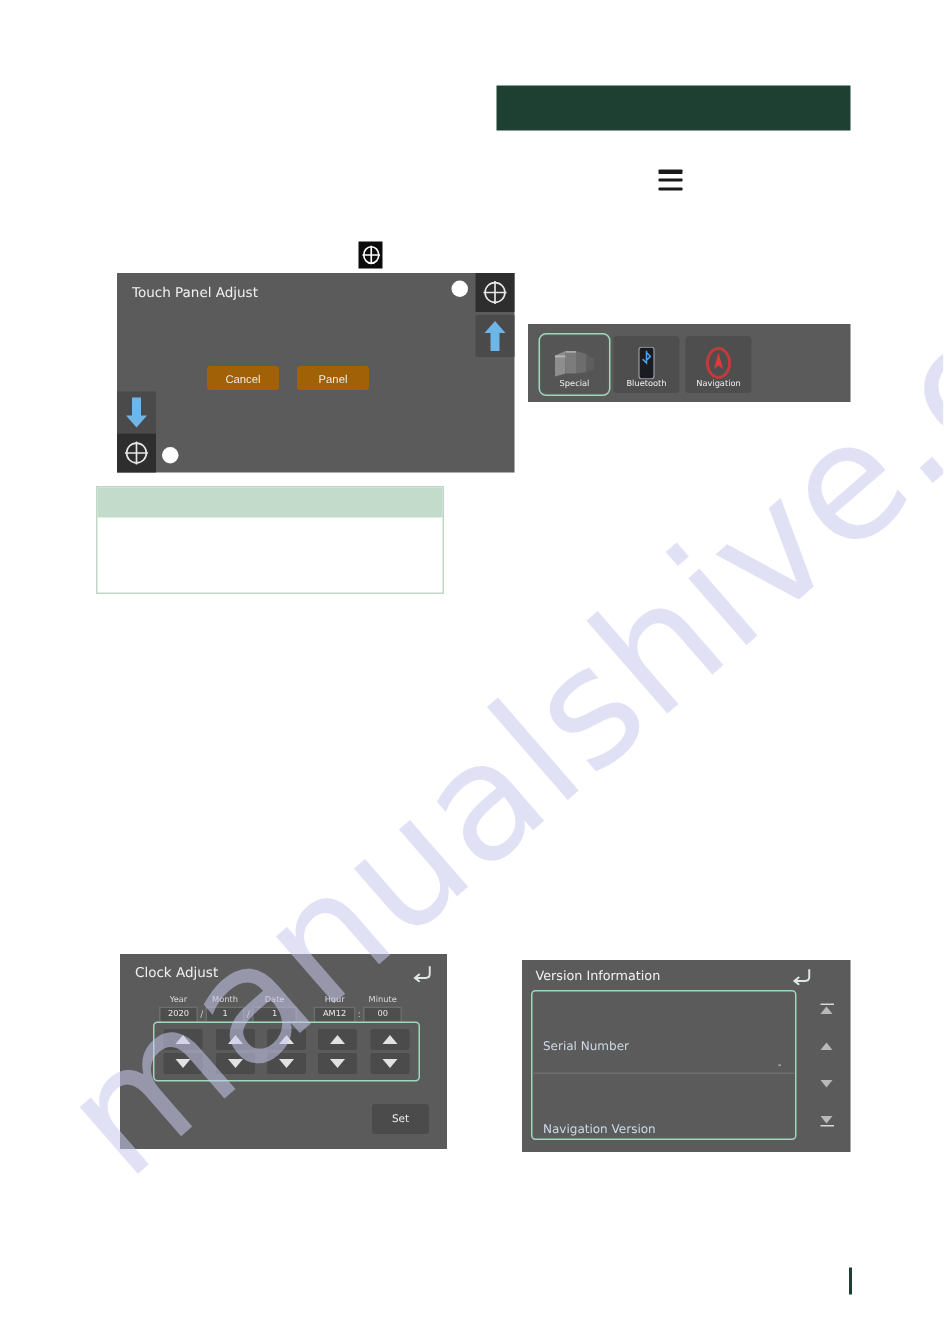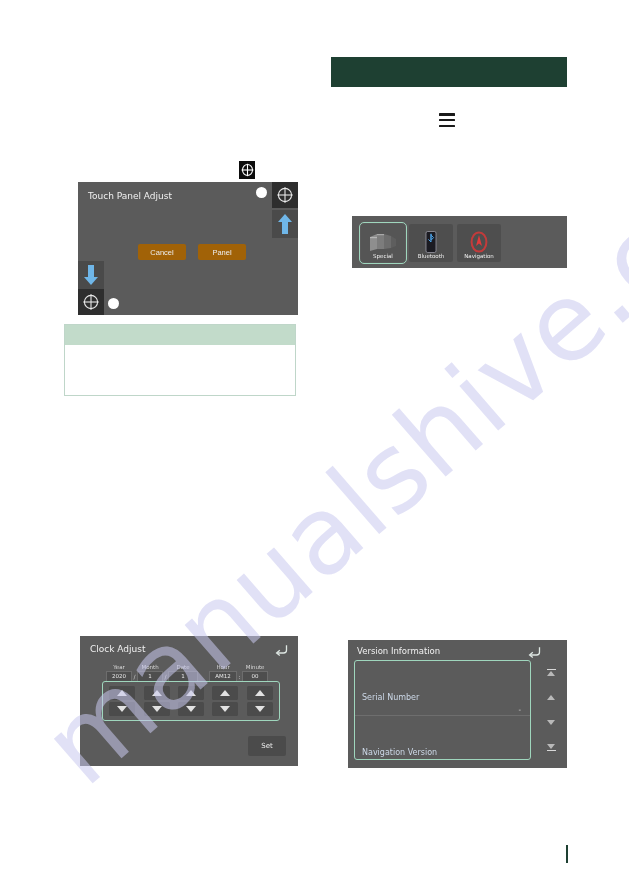"Touch Panel Adjust" #touch-panel { width: 220px -> 265px }
